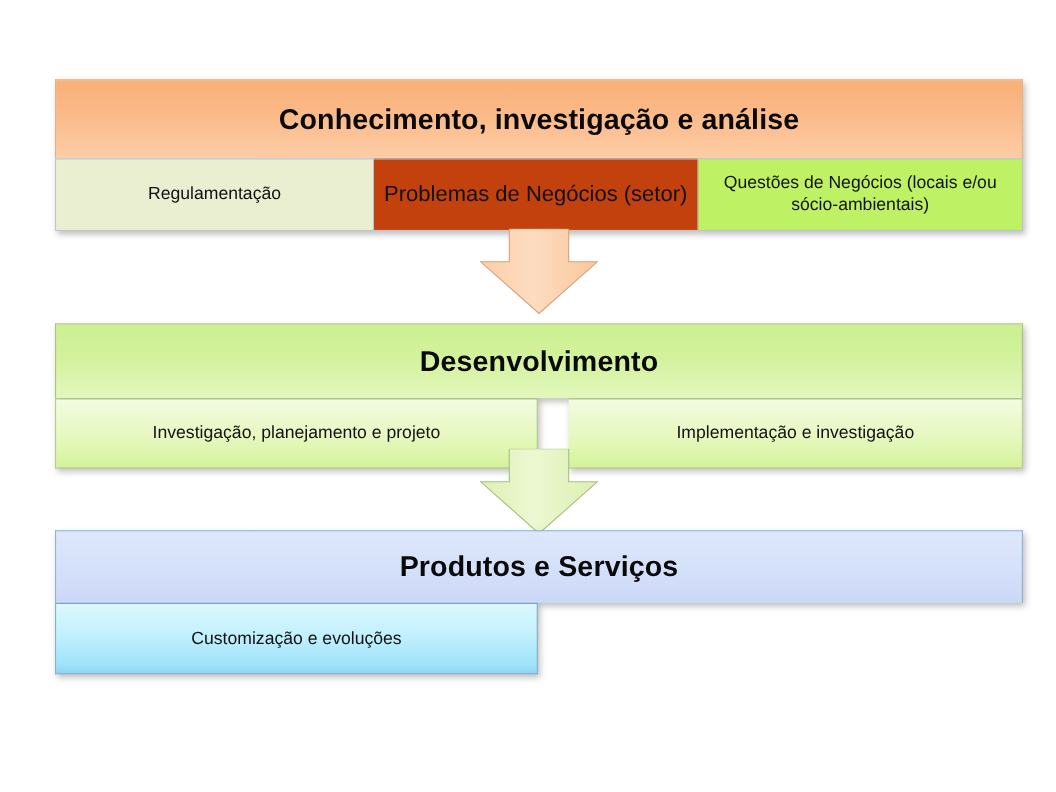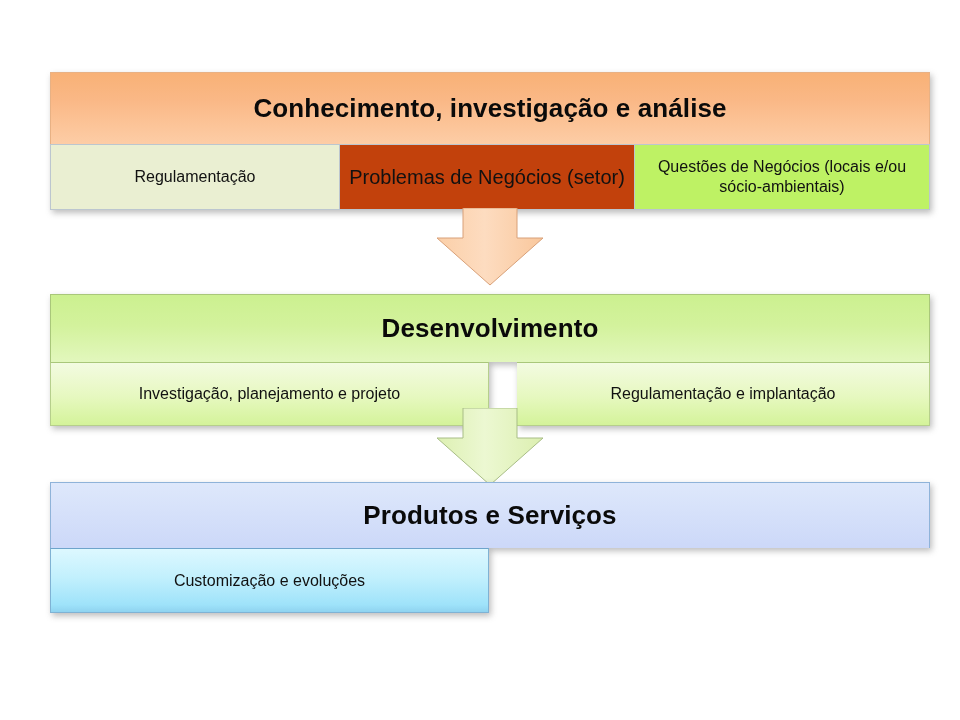"Regulamentação e implantação" span { text: Regulamentação e implantação -> Implementação e investigação }
